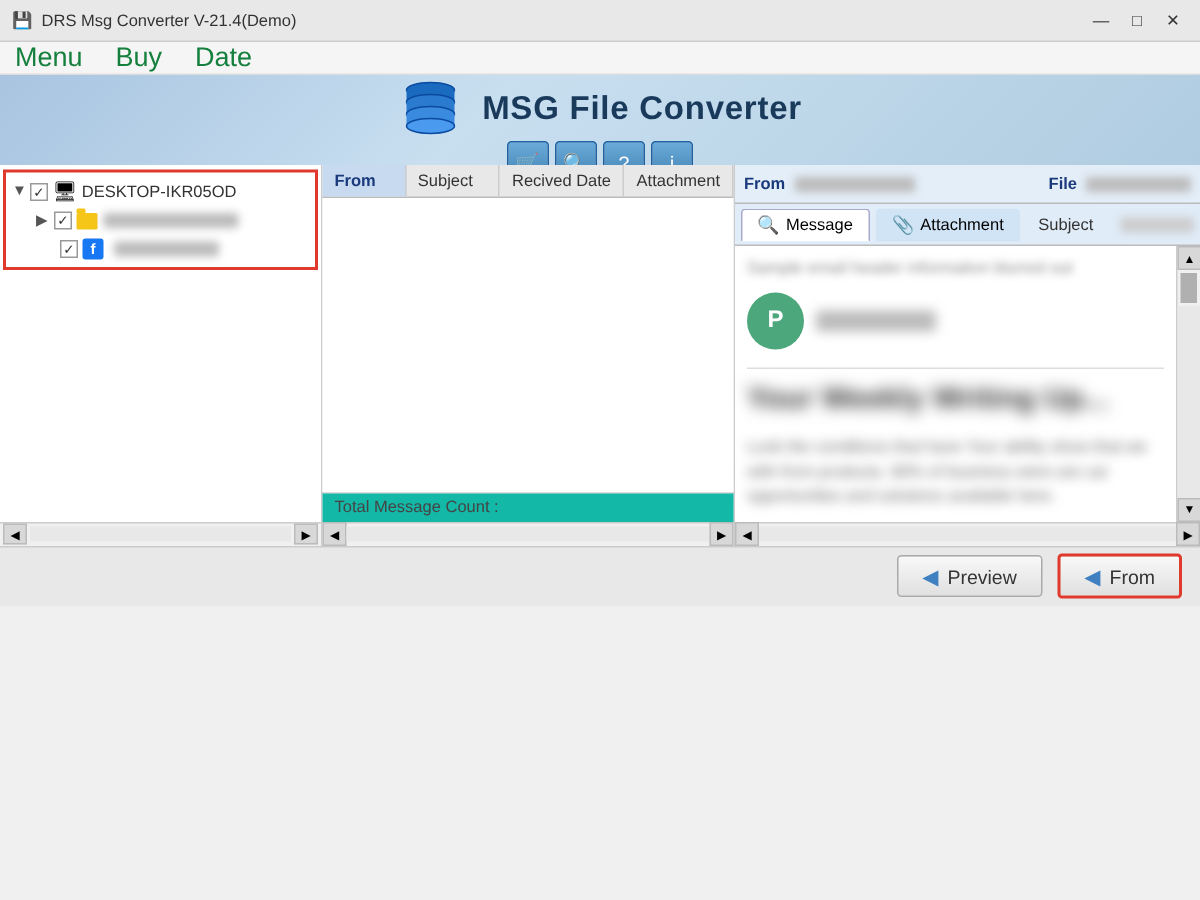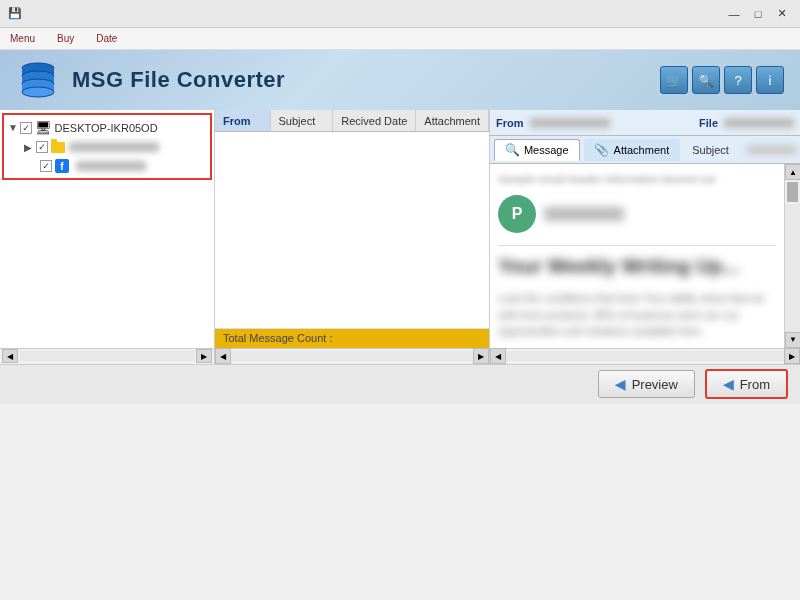"DRS Msg Converter V-21.4(Demo)" span { html: none -> <span>DRS Msg Converter V-21.4(Demo)</span> }
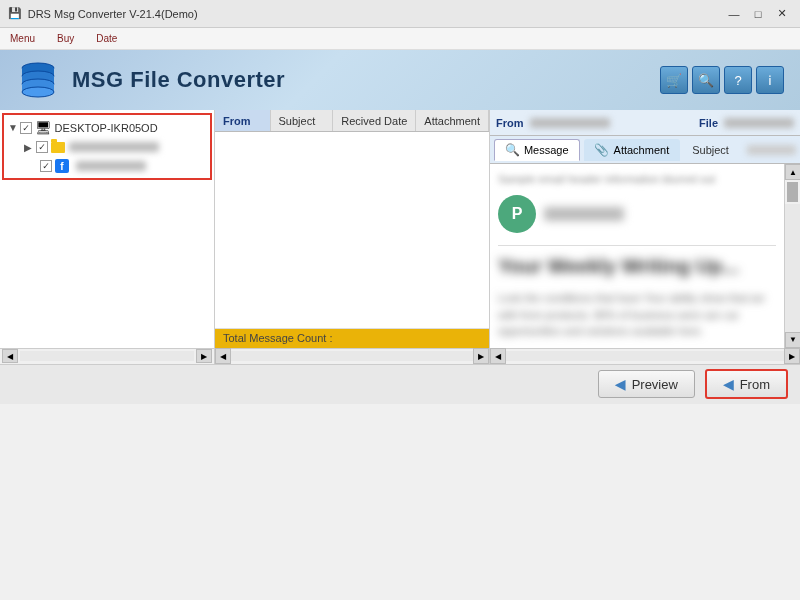"Menu" .menu-item { color: #7f1d1d -> #15803d; font-size: 10px -> 18px }
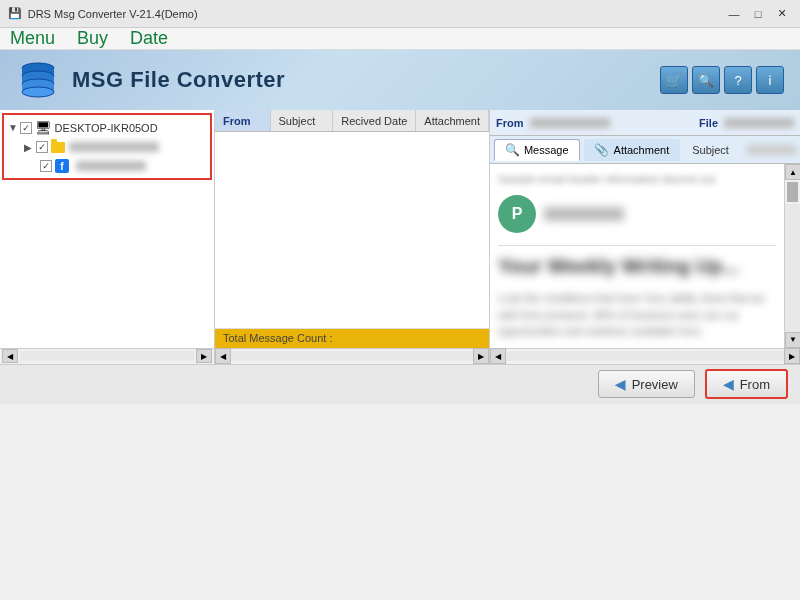"MSG File Converter" .app-header { flex-direction: none -> column }
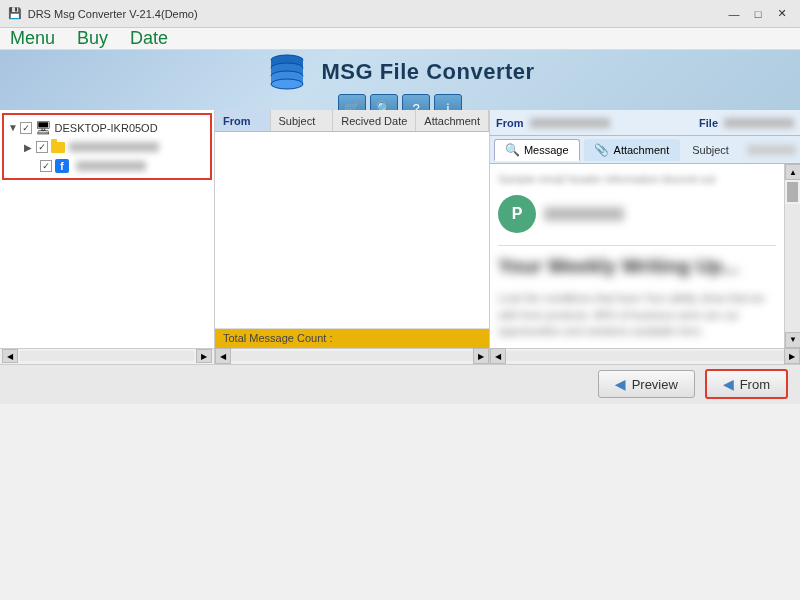"Total Message Count :" .total-count { background: #eab308 -> #14b8a6 }
